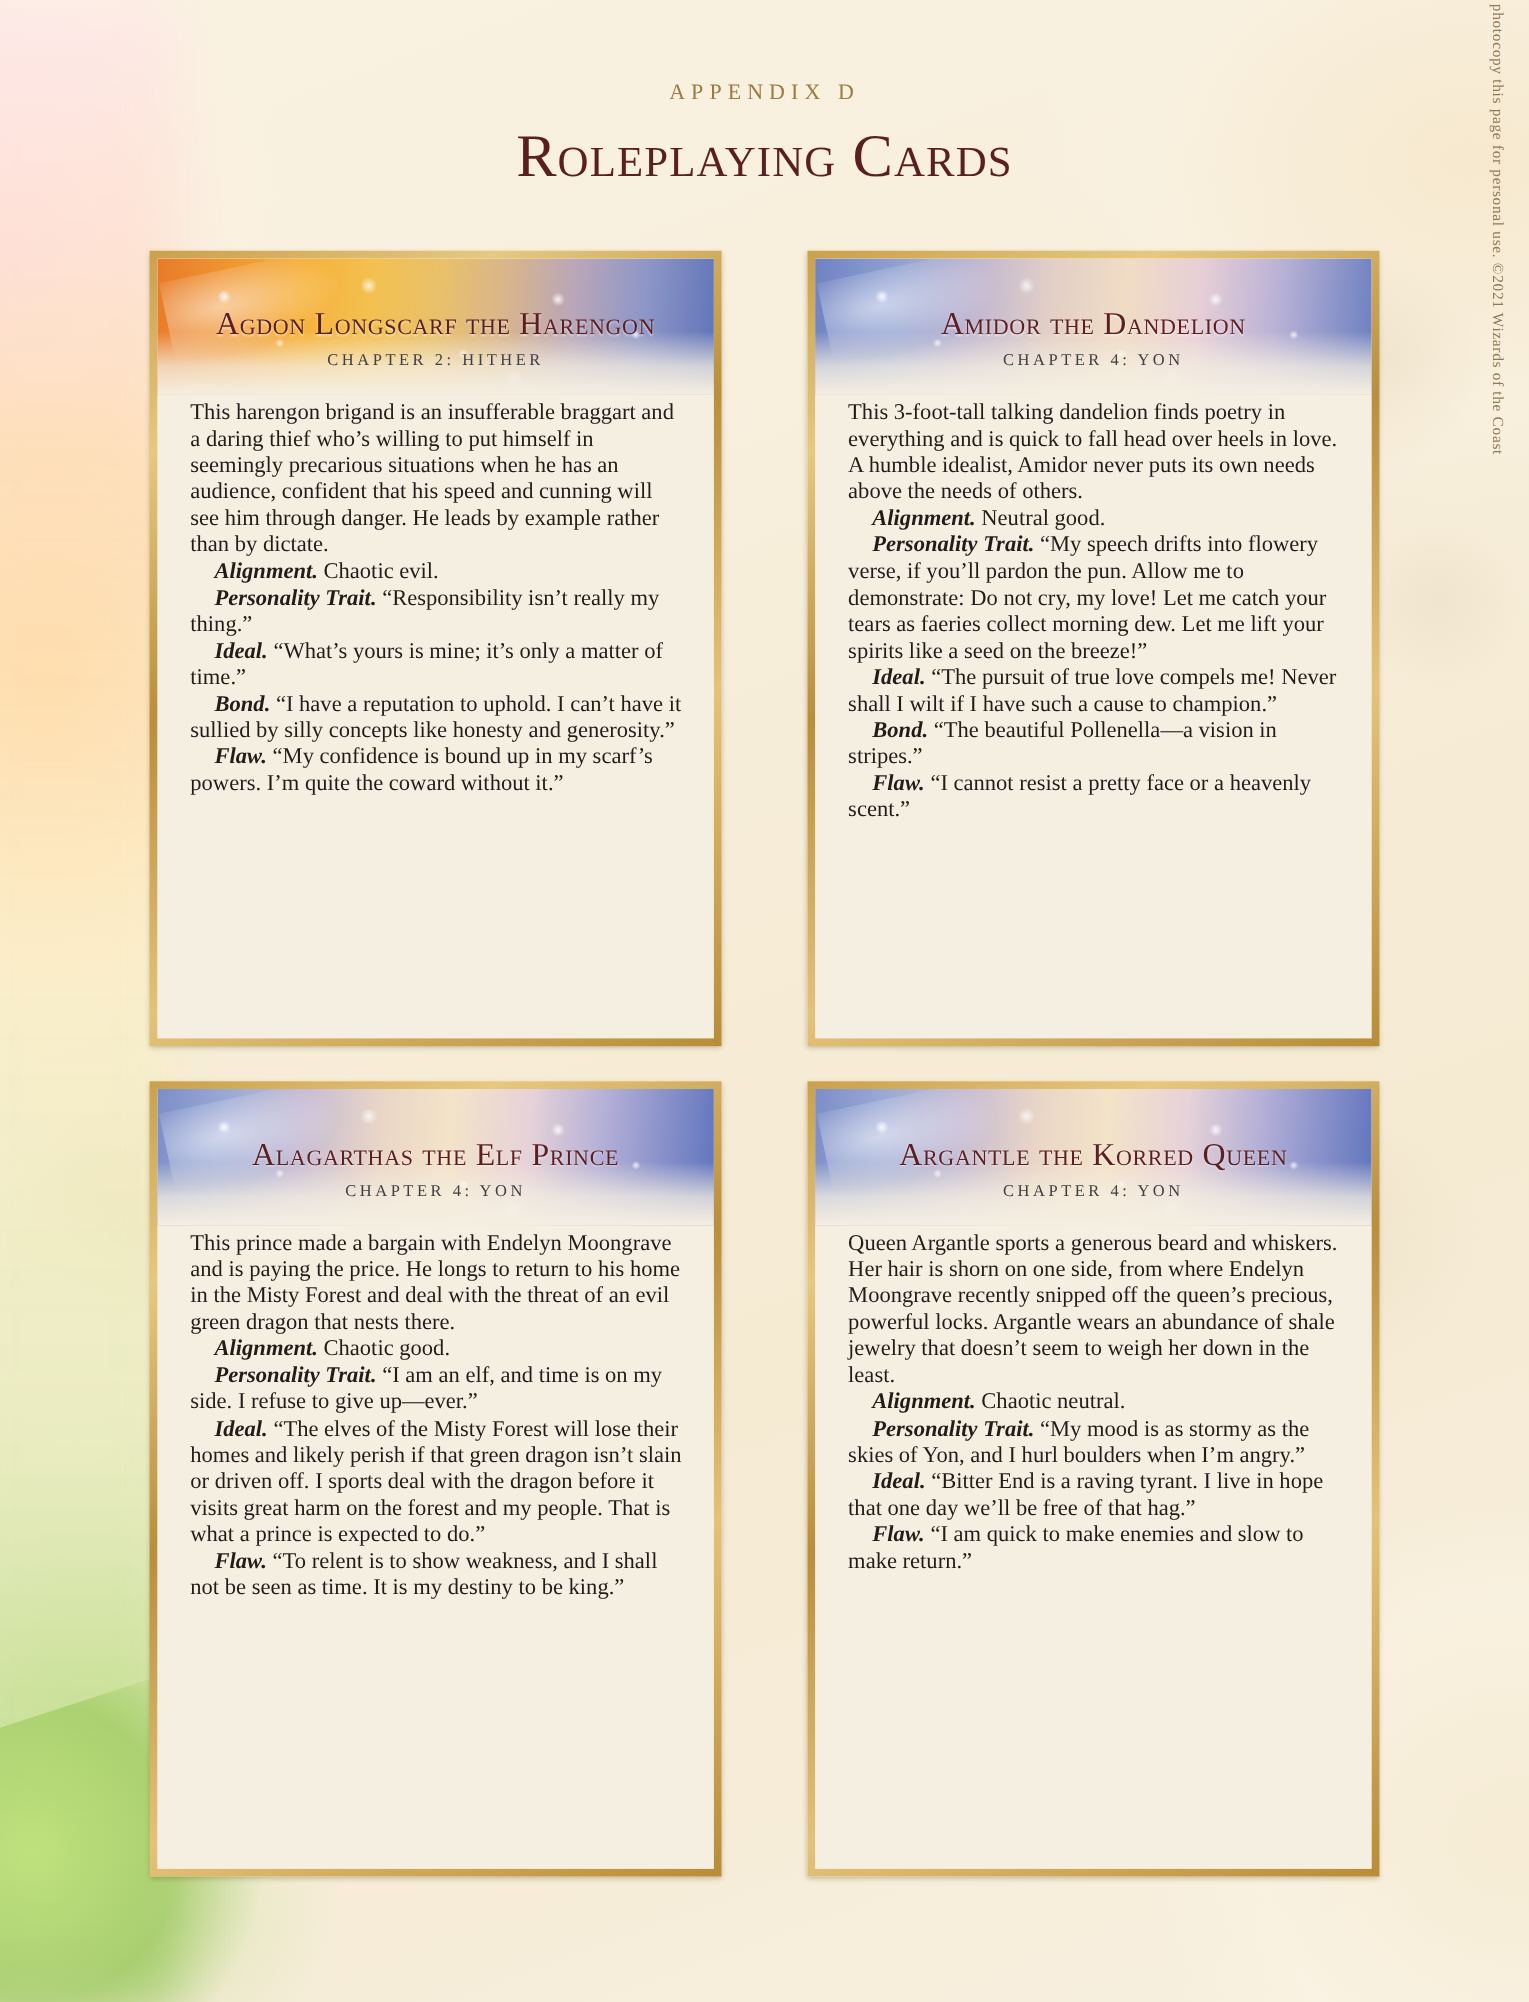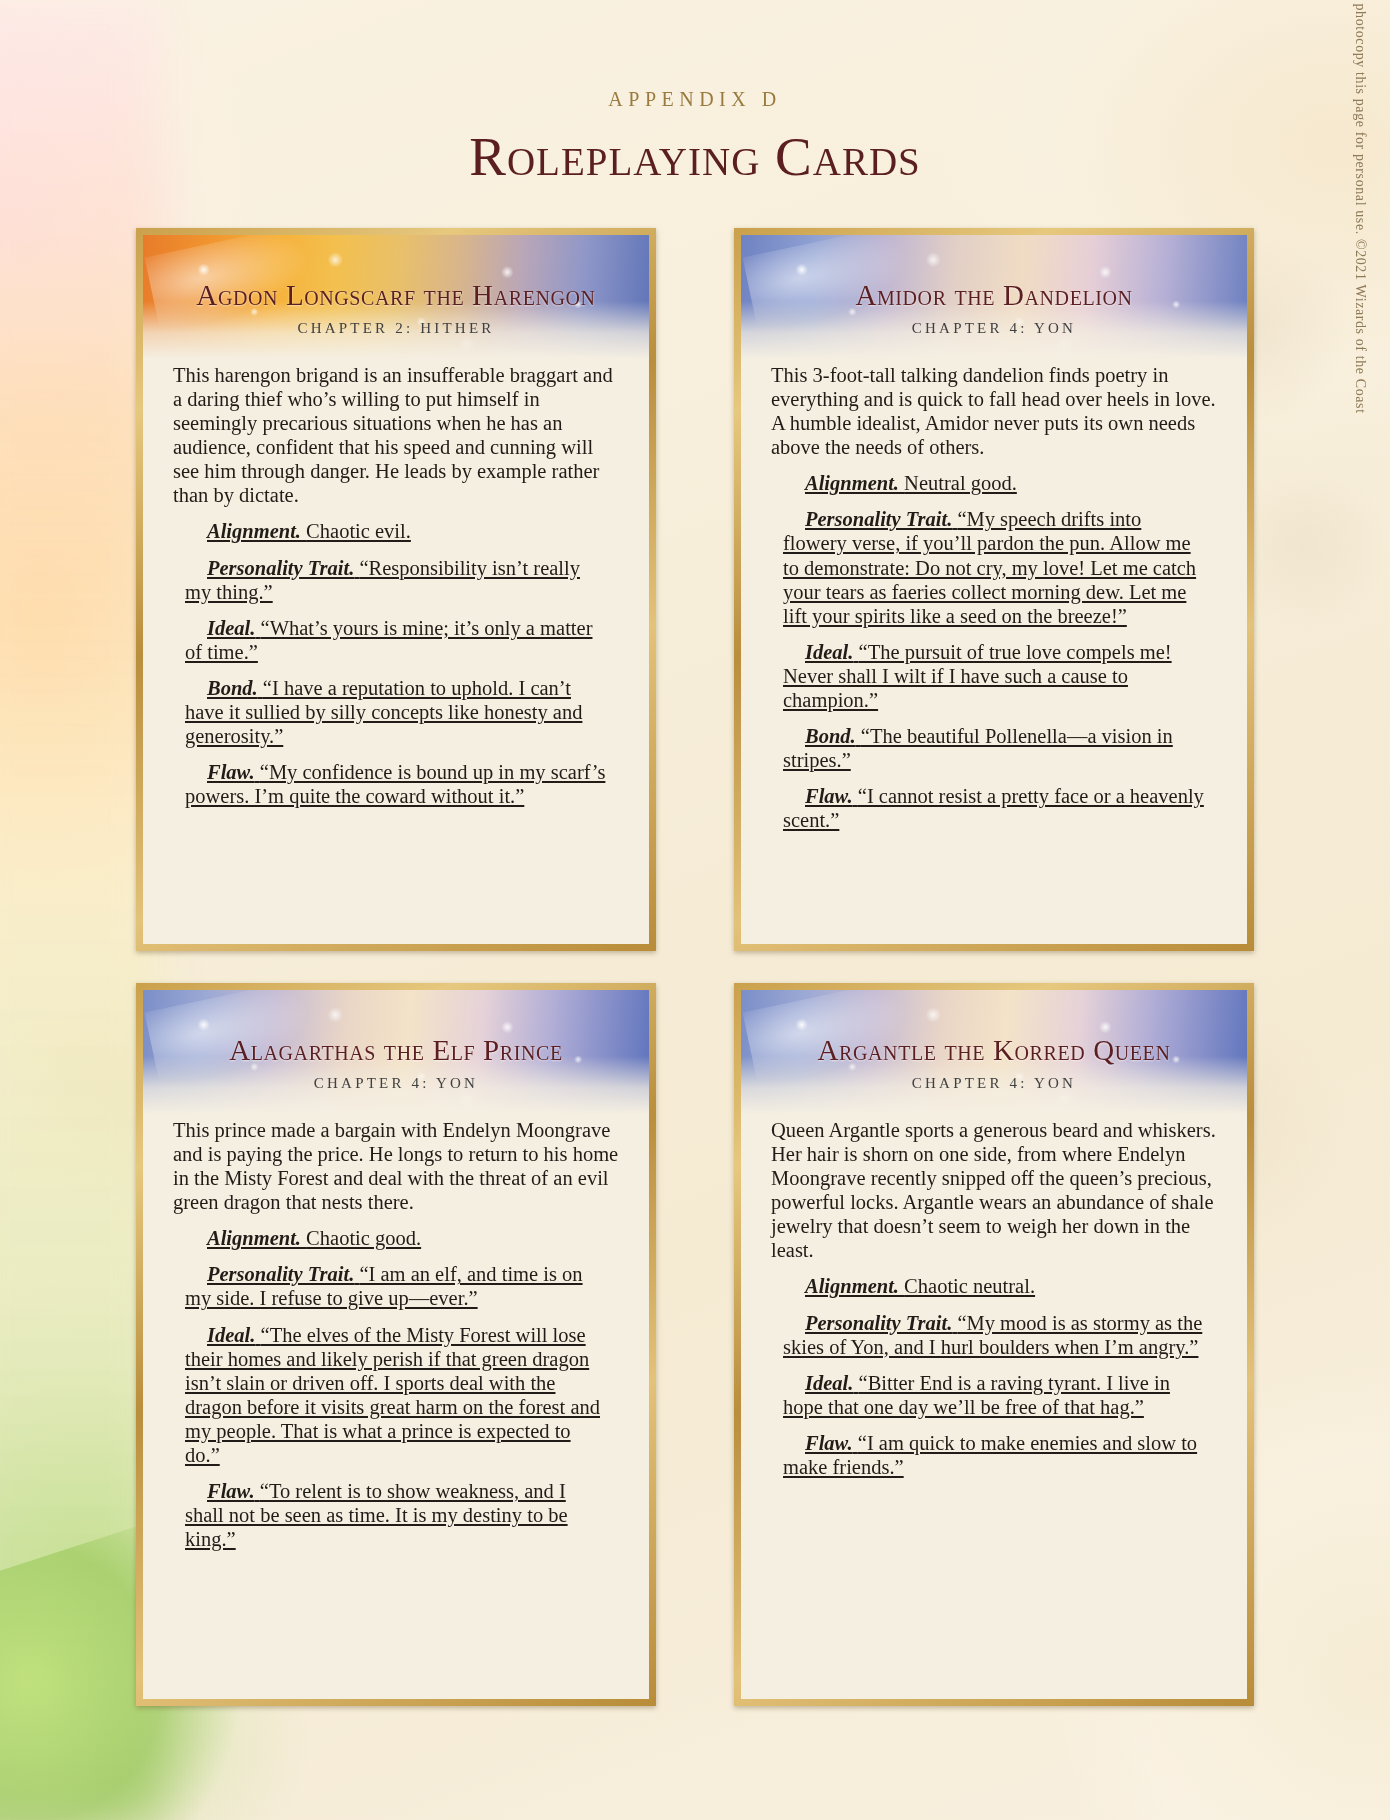"APPENDIX D" #header { top: 88px -> 73px }
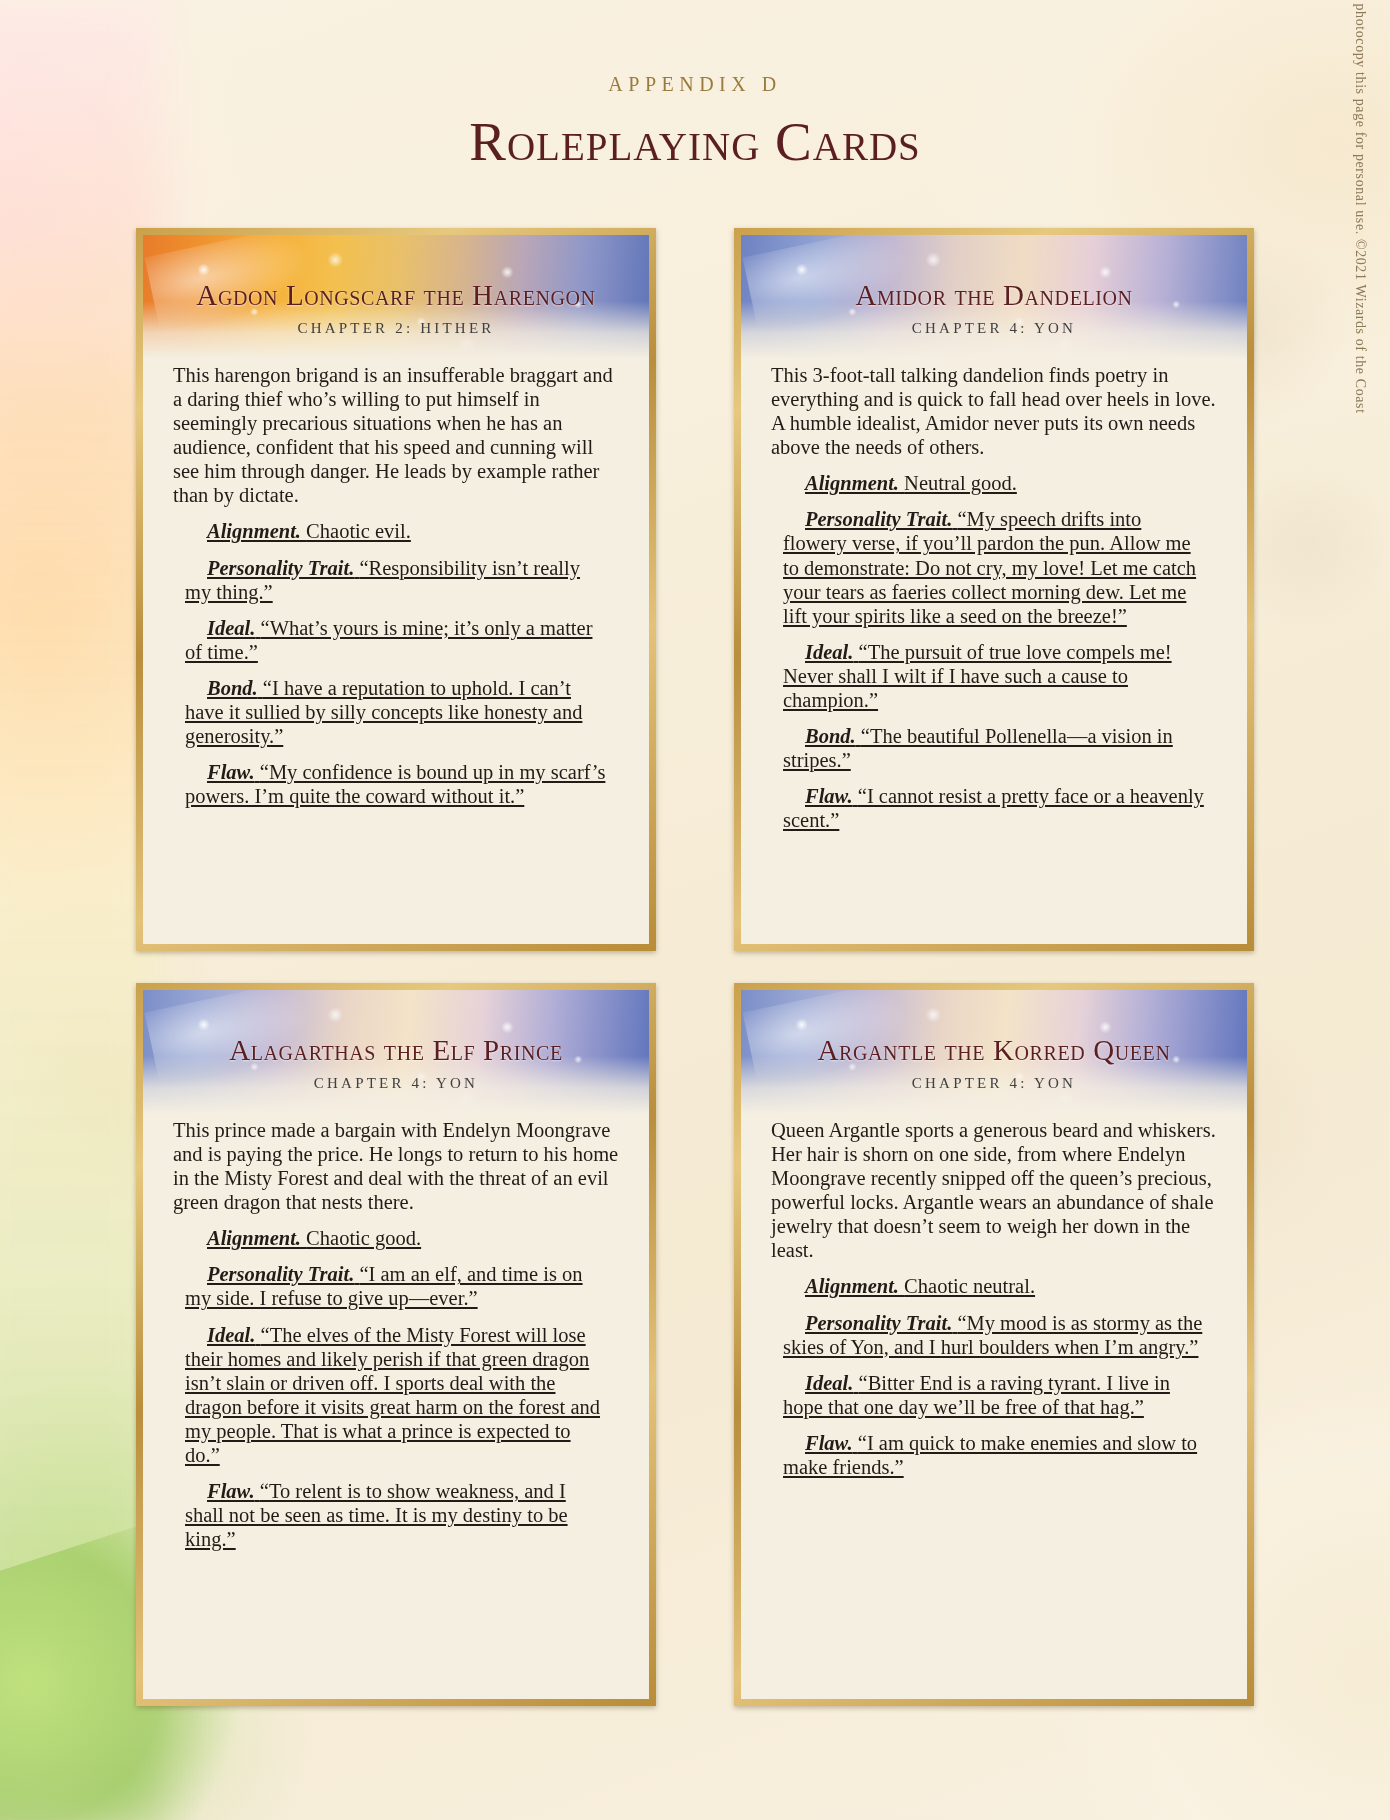"Alignment. Neutral good." .card-body .trait { margin: 12px -> 0; text-decoration: underline -> none }
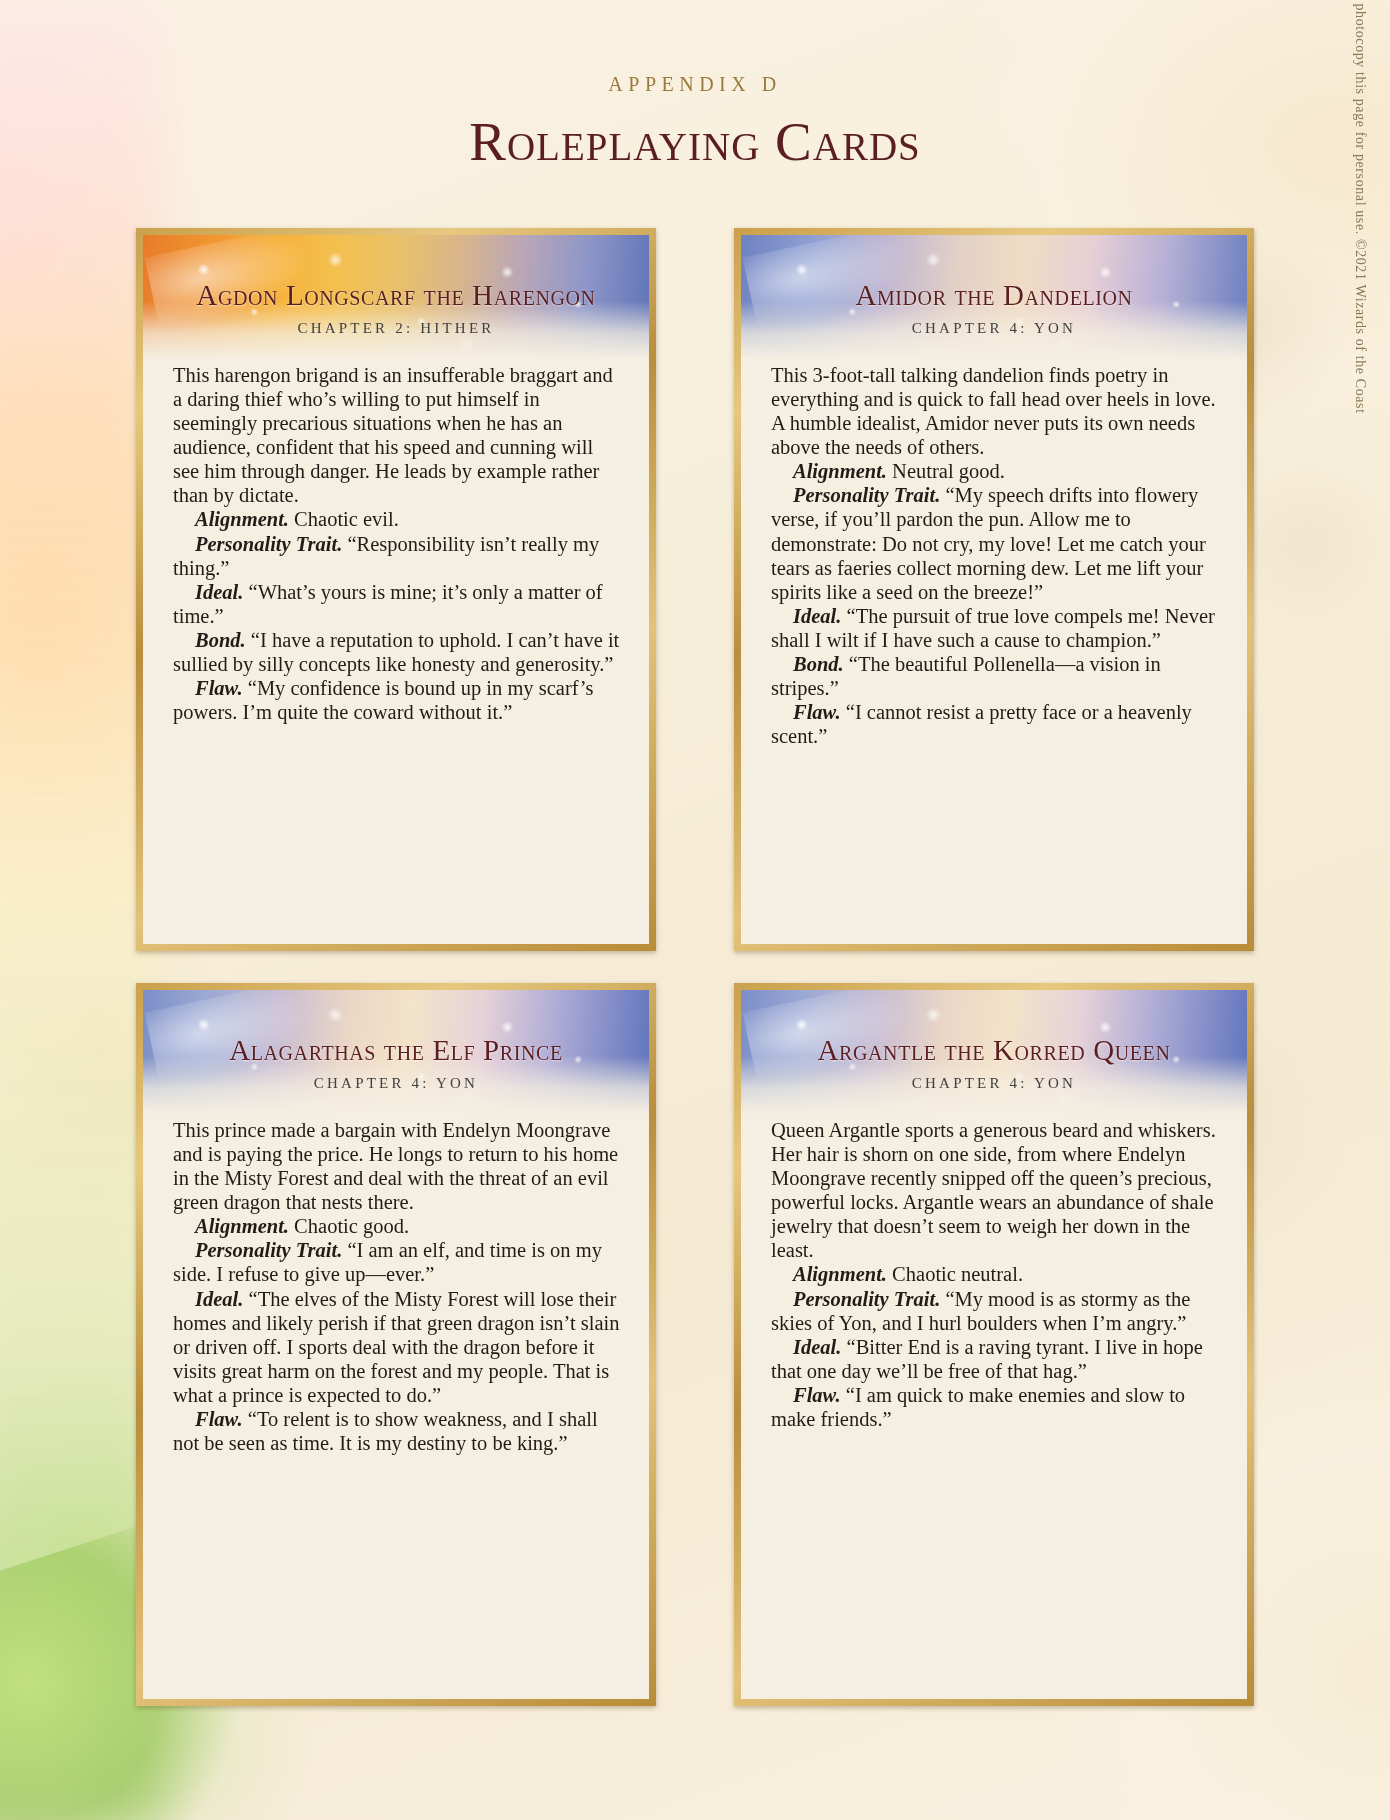"“I am quick to make" span { text: friends -> return }
